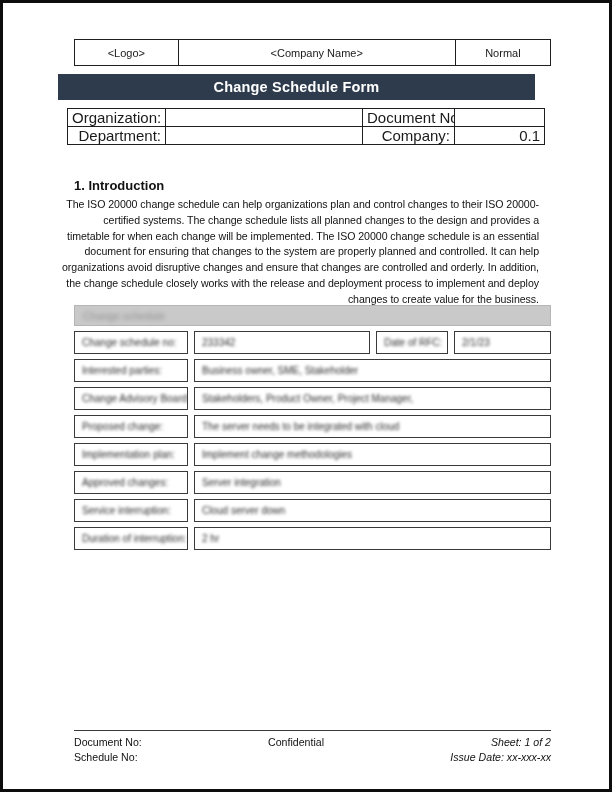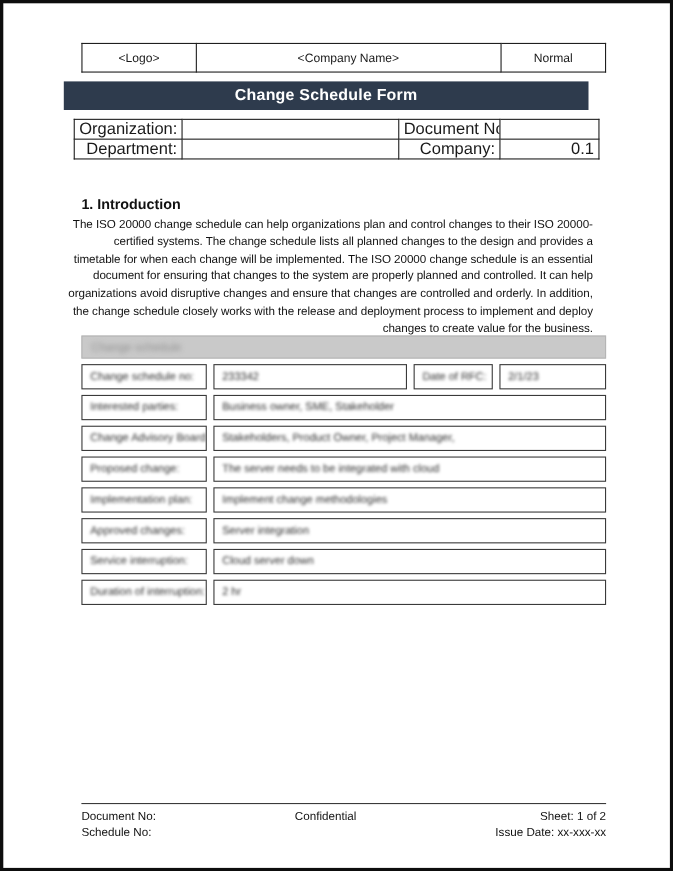"Sheet: 1 of 2" .footer .fr { font-style: none -> italic }
